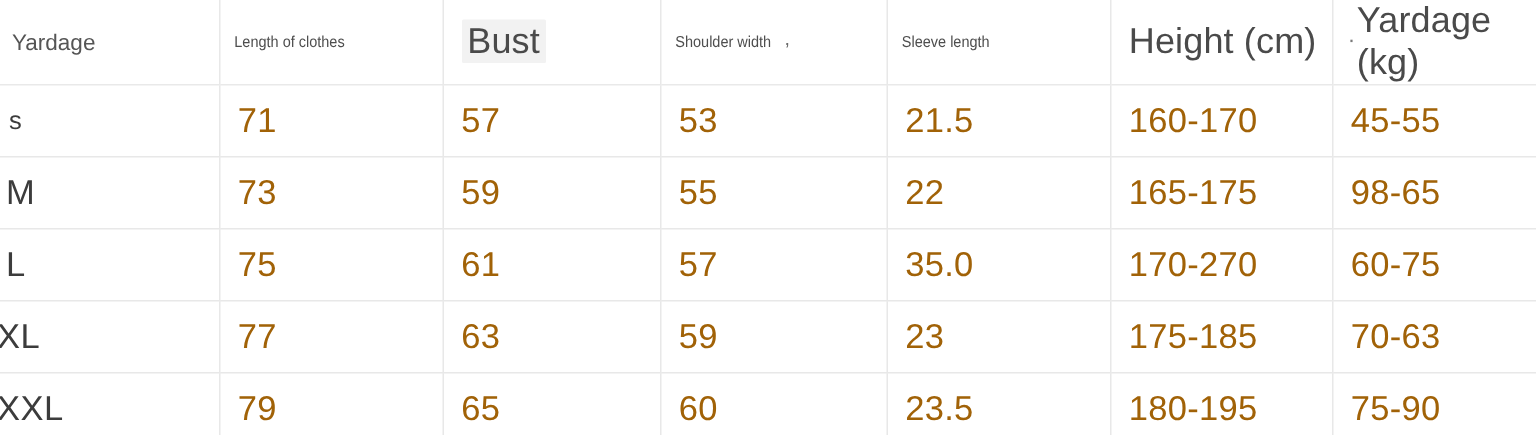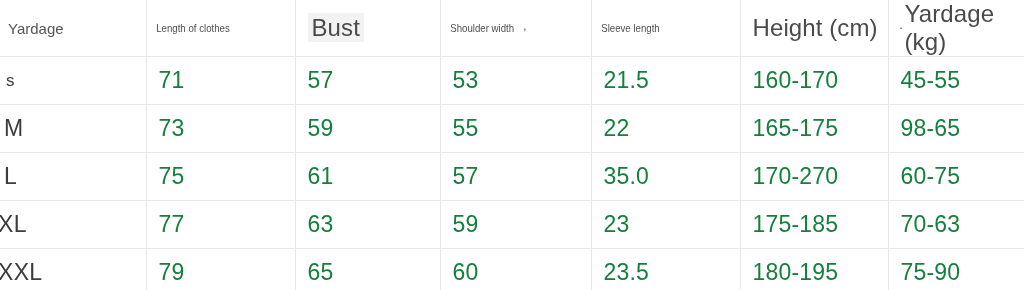"71" .d-val { color: #15803d -> #a16207 }
